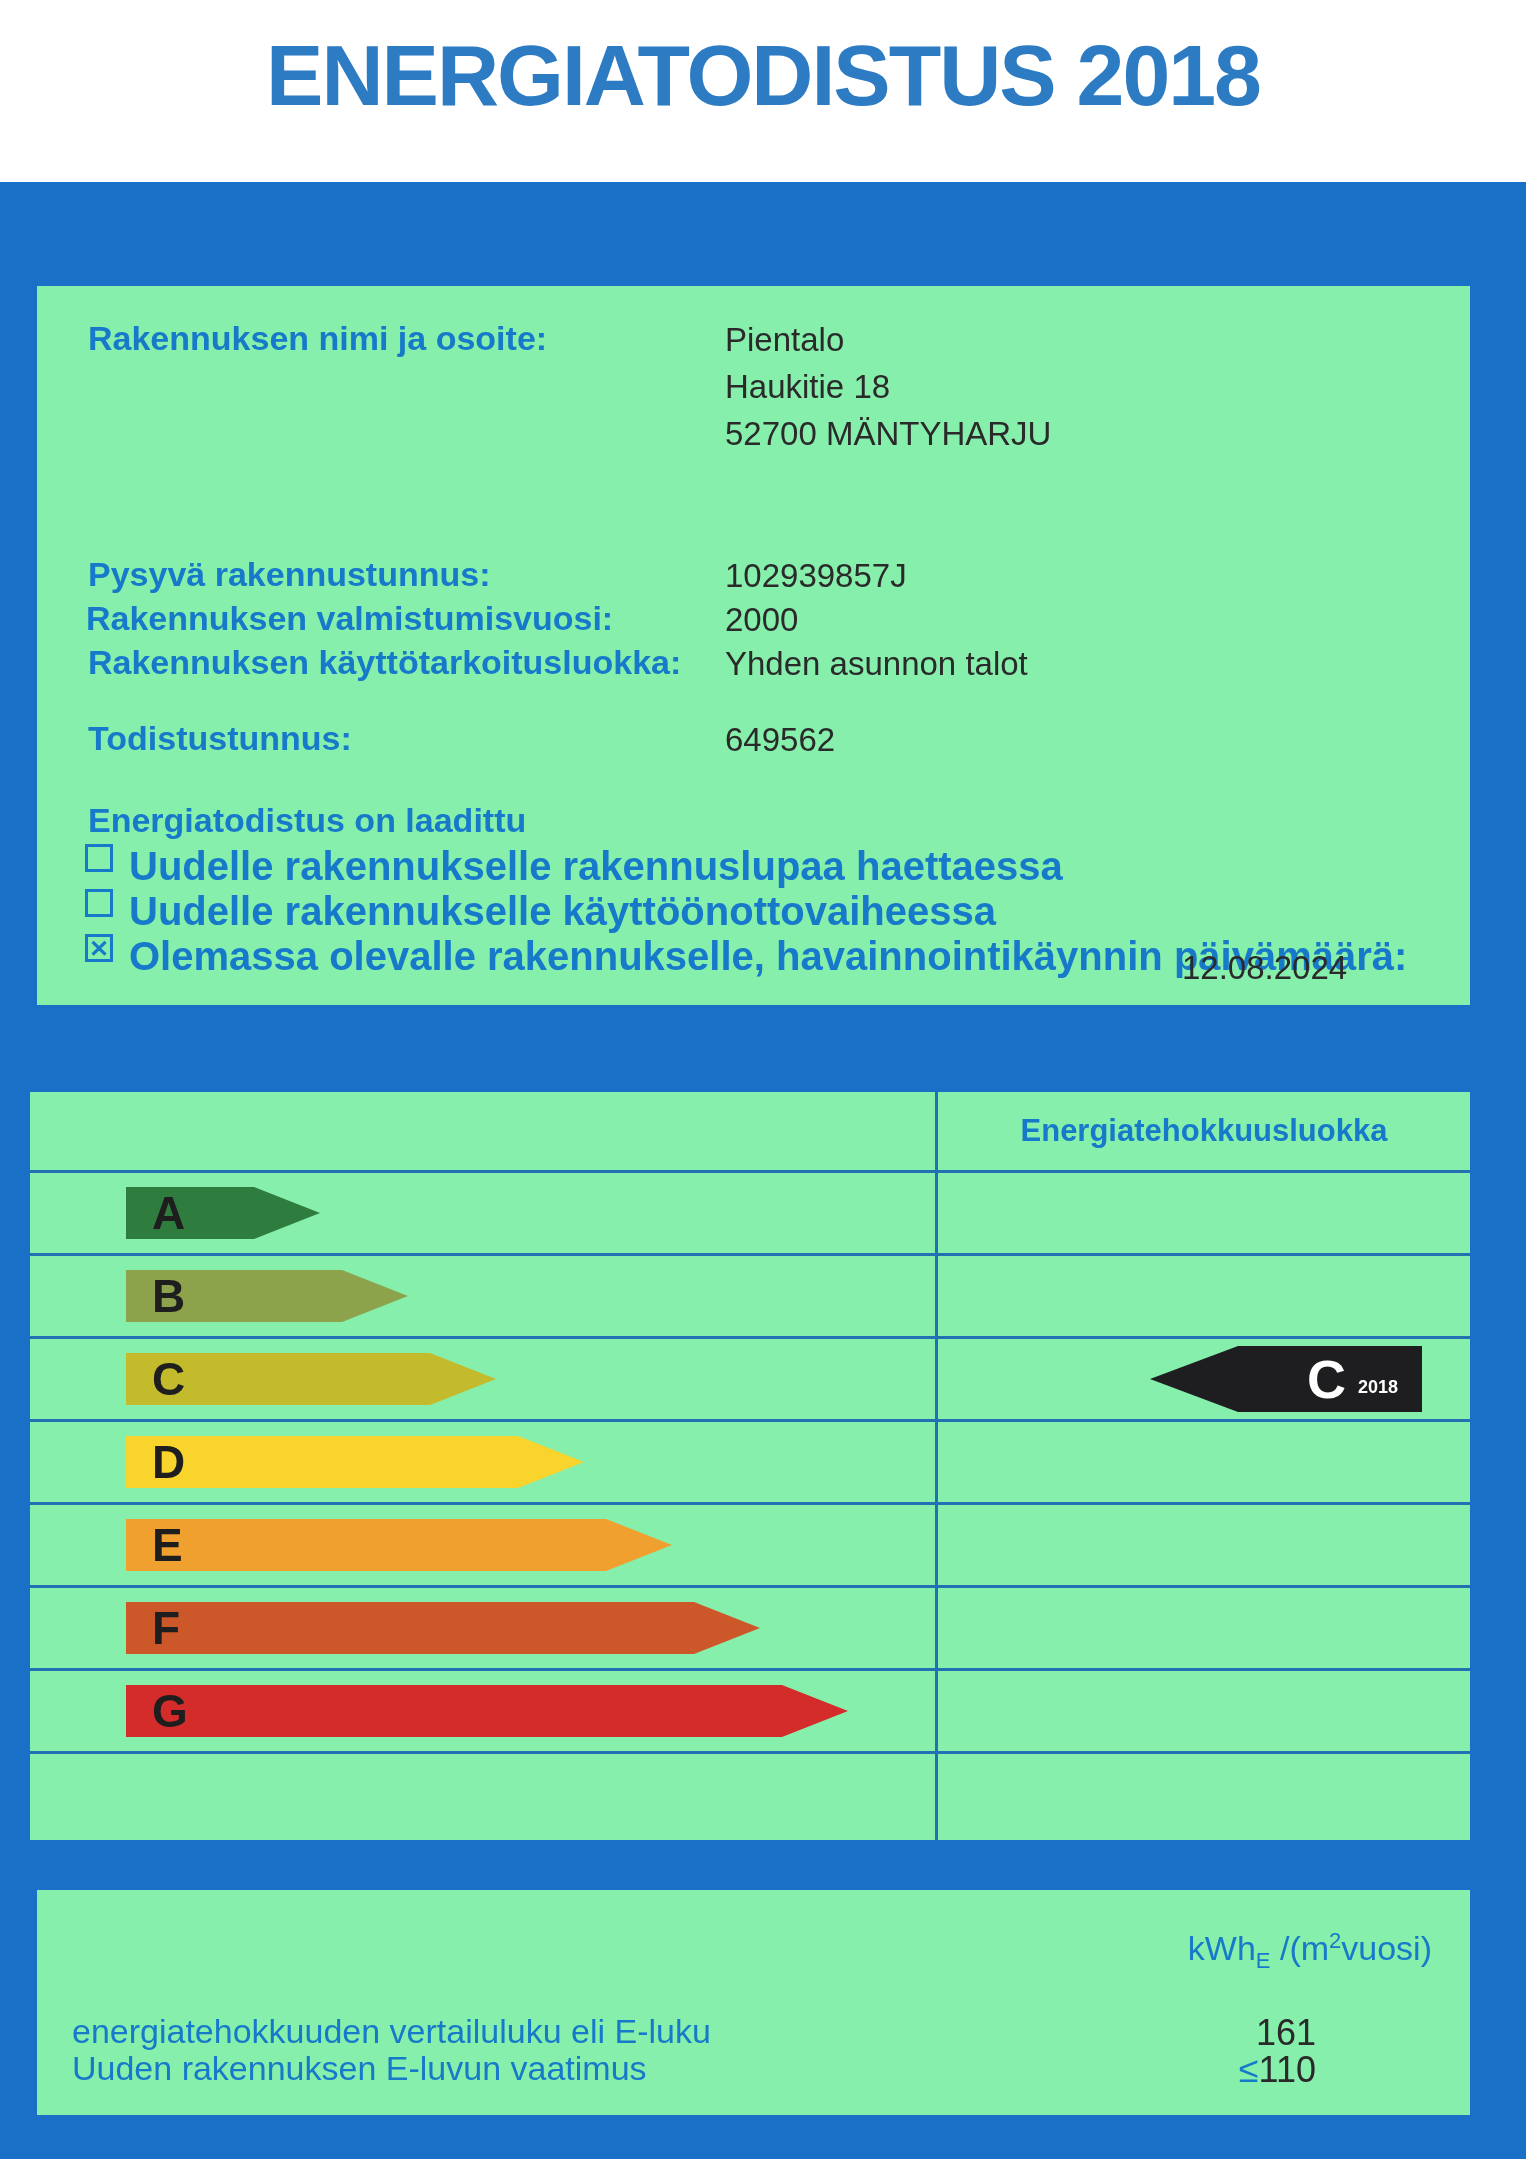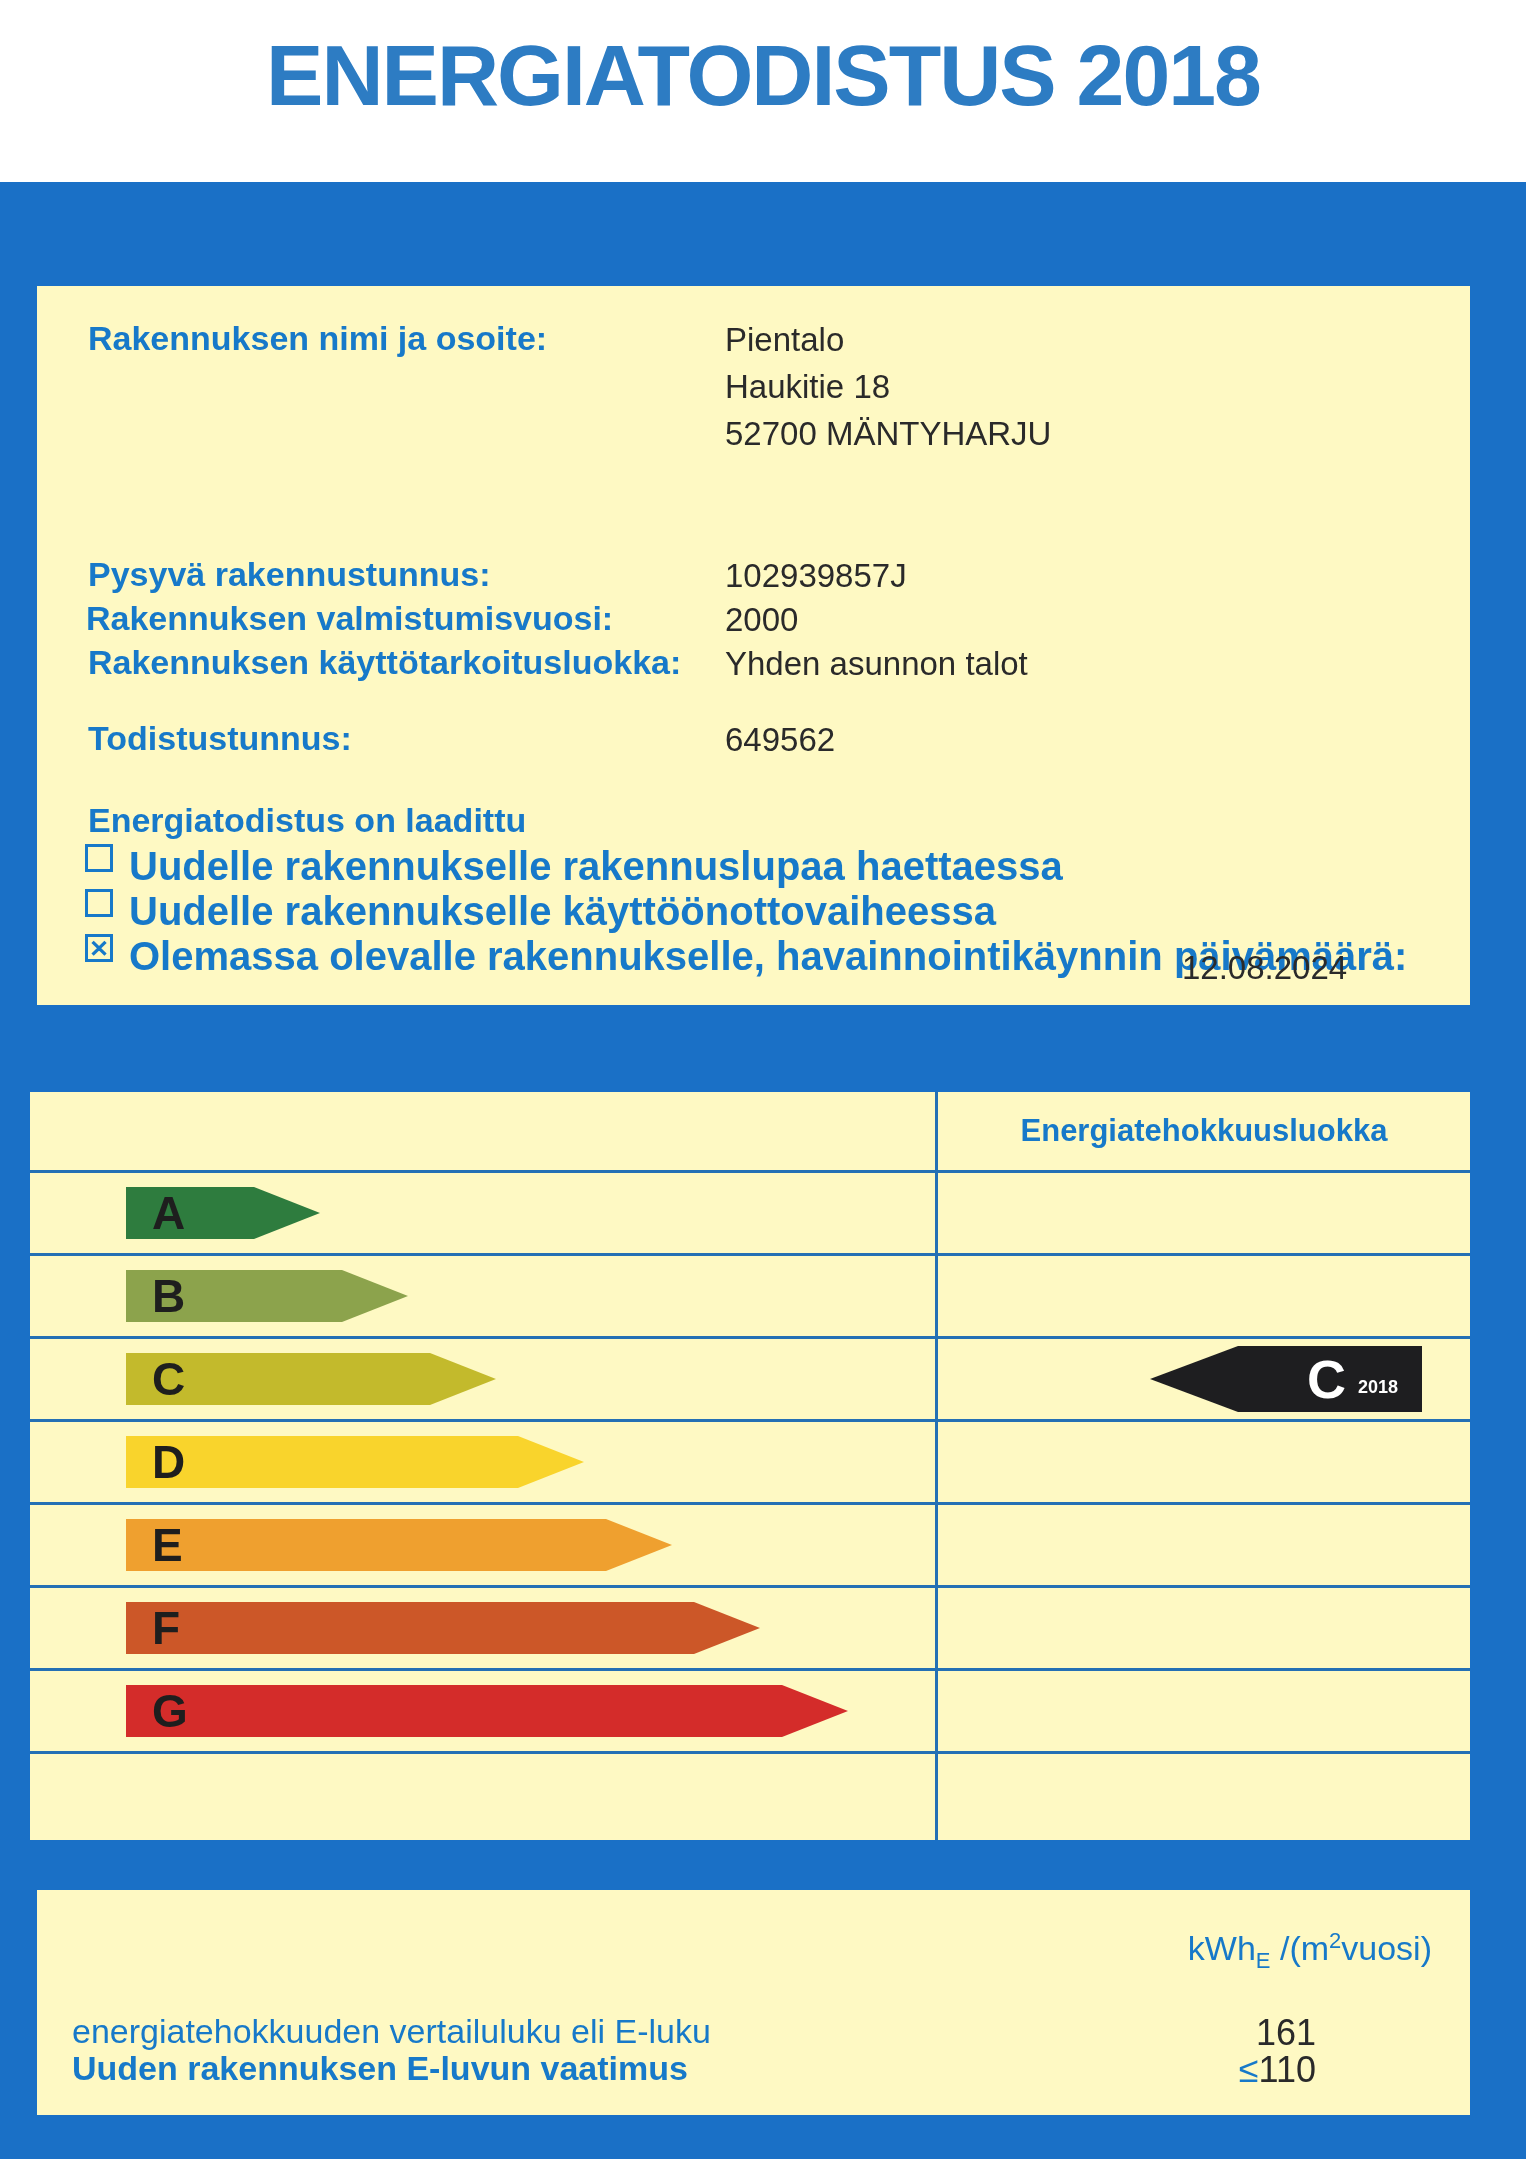"Rakennuksen nimi ja osoite:" .panel { background: #fef9c3 -> #86efac }
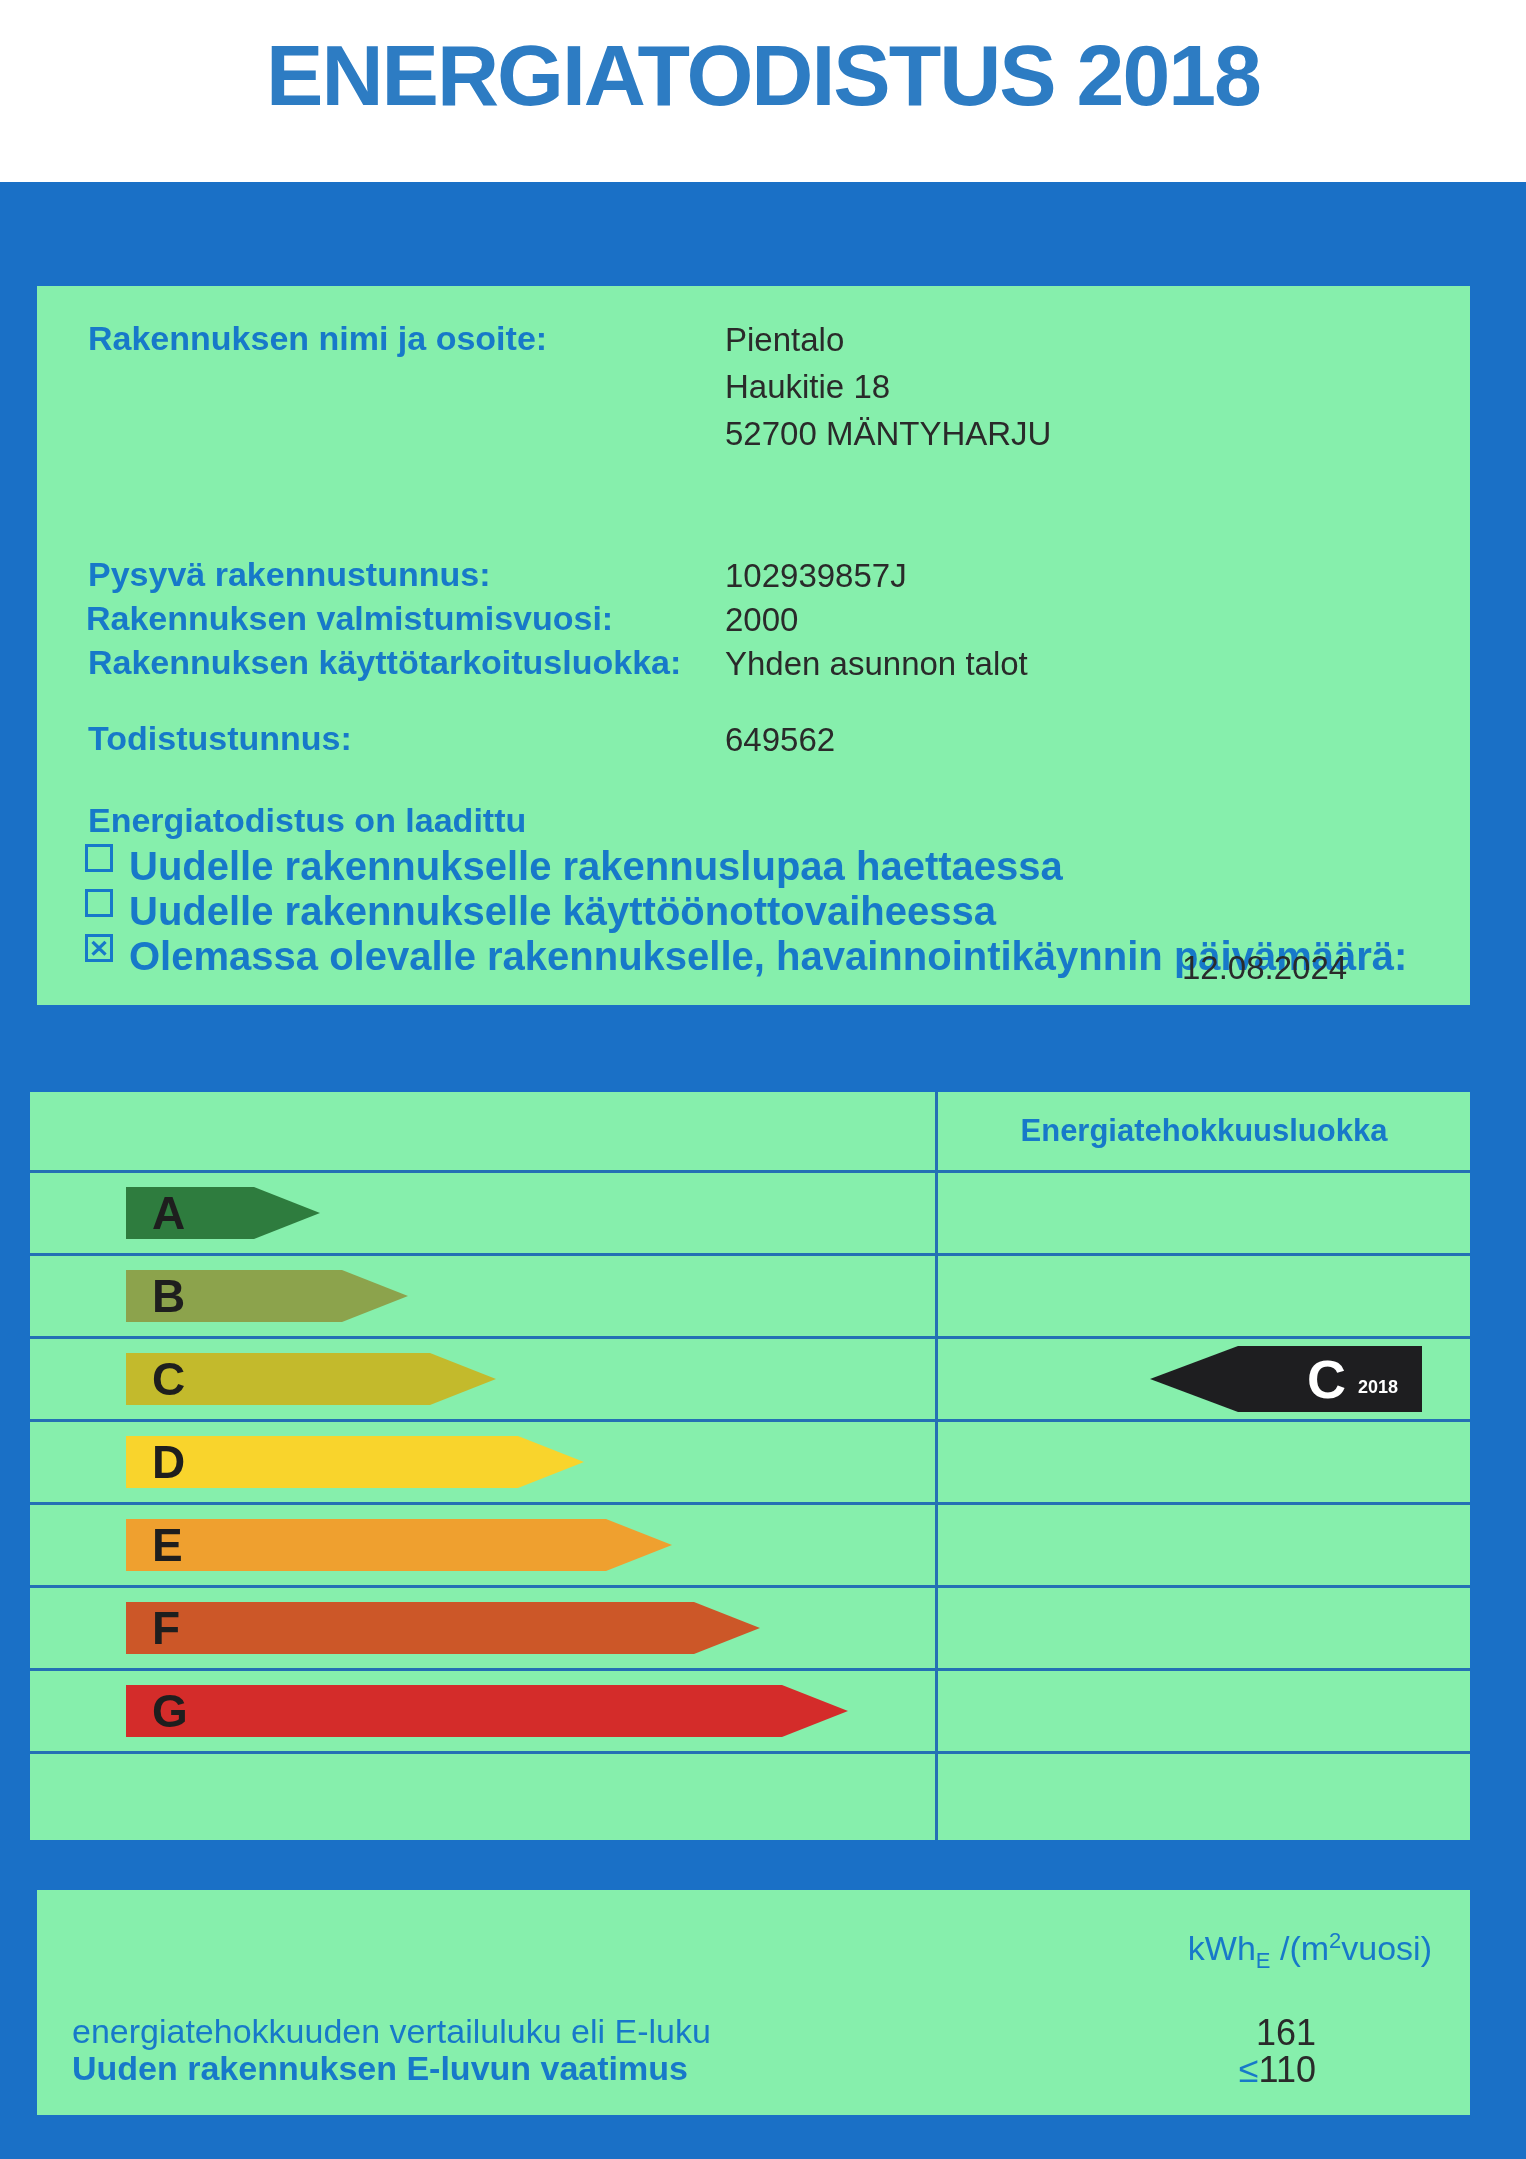"Uuden rakennuksen E-luvun vaatimus" div.sum-line { font-weight: bold -> none }
